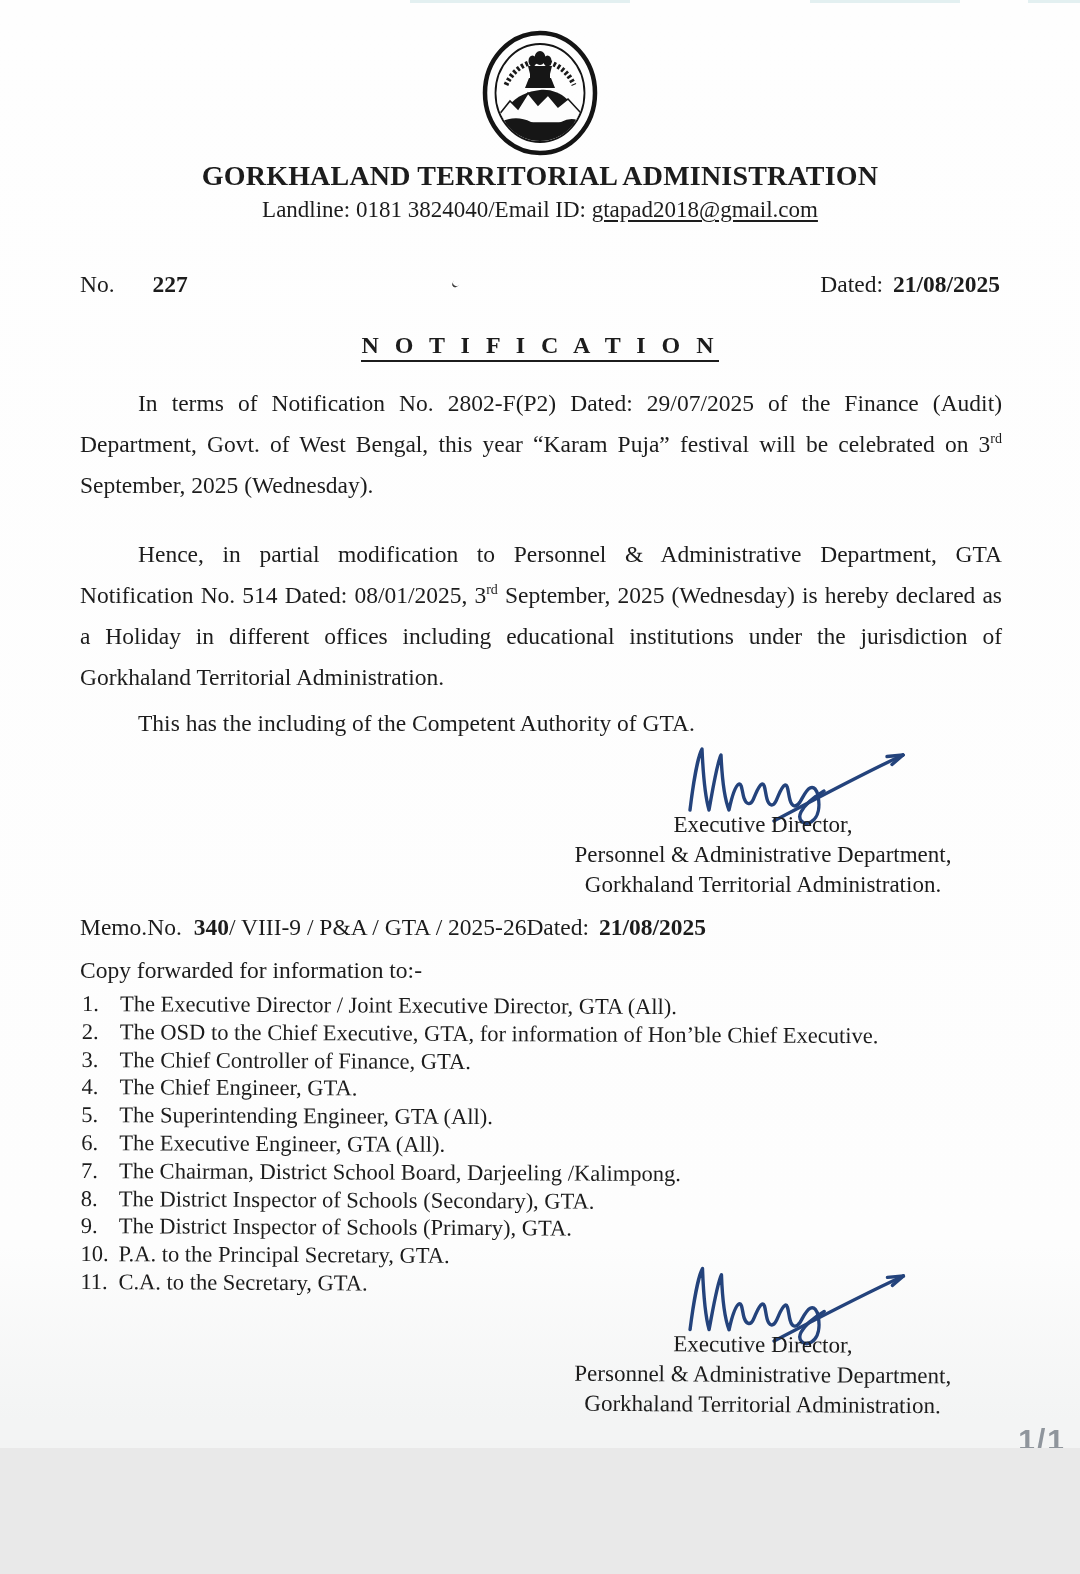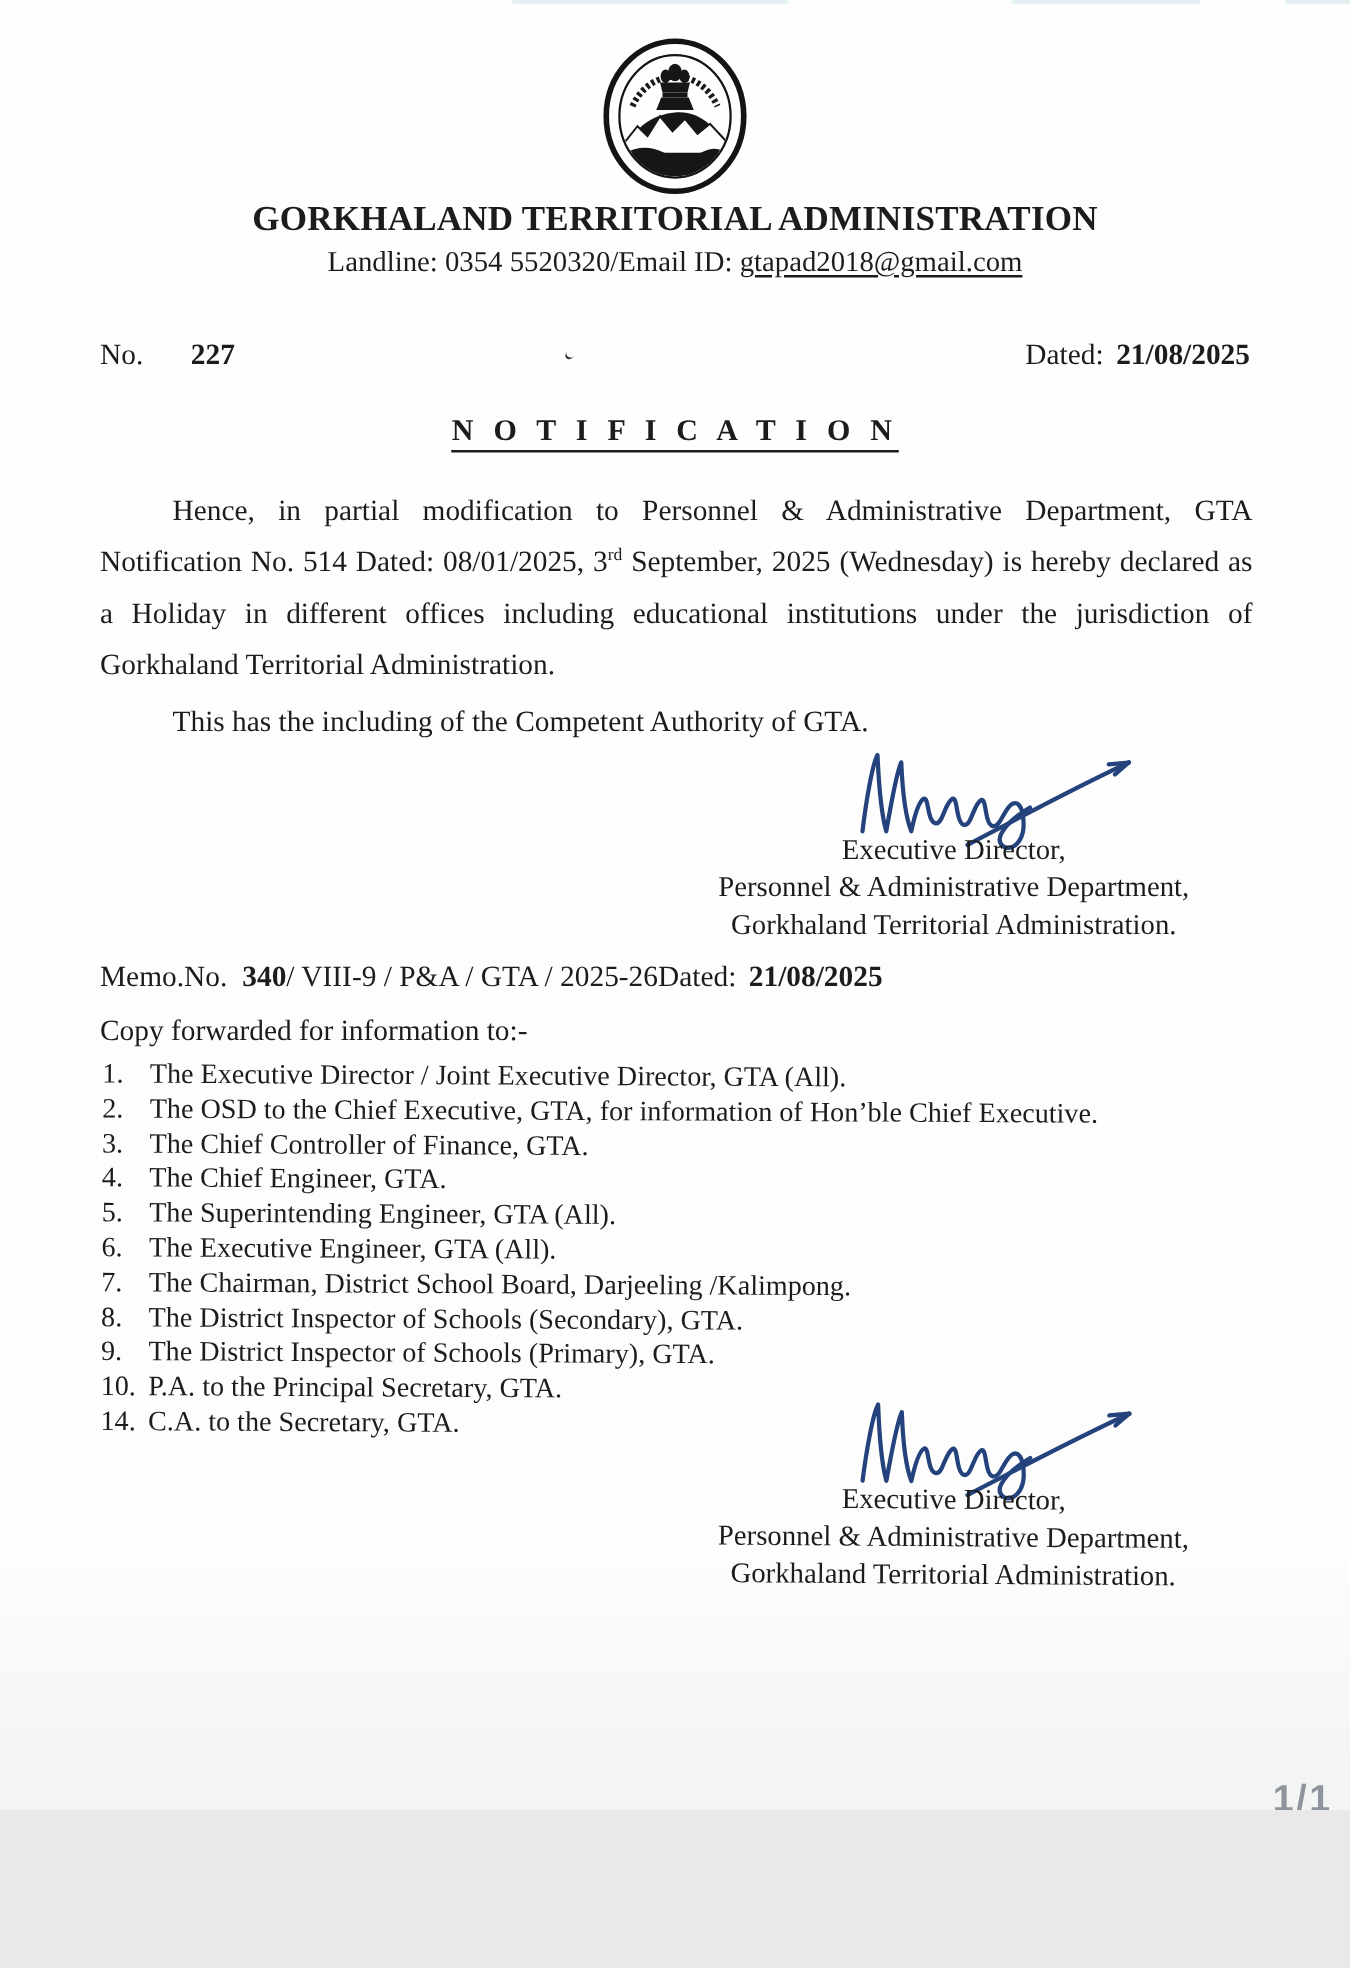"Landline: 0354 5520320/Email ID:" span { text: 0354 5520320/Email -> 0181 3824040/Email }
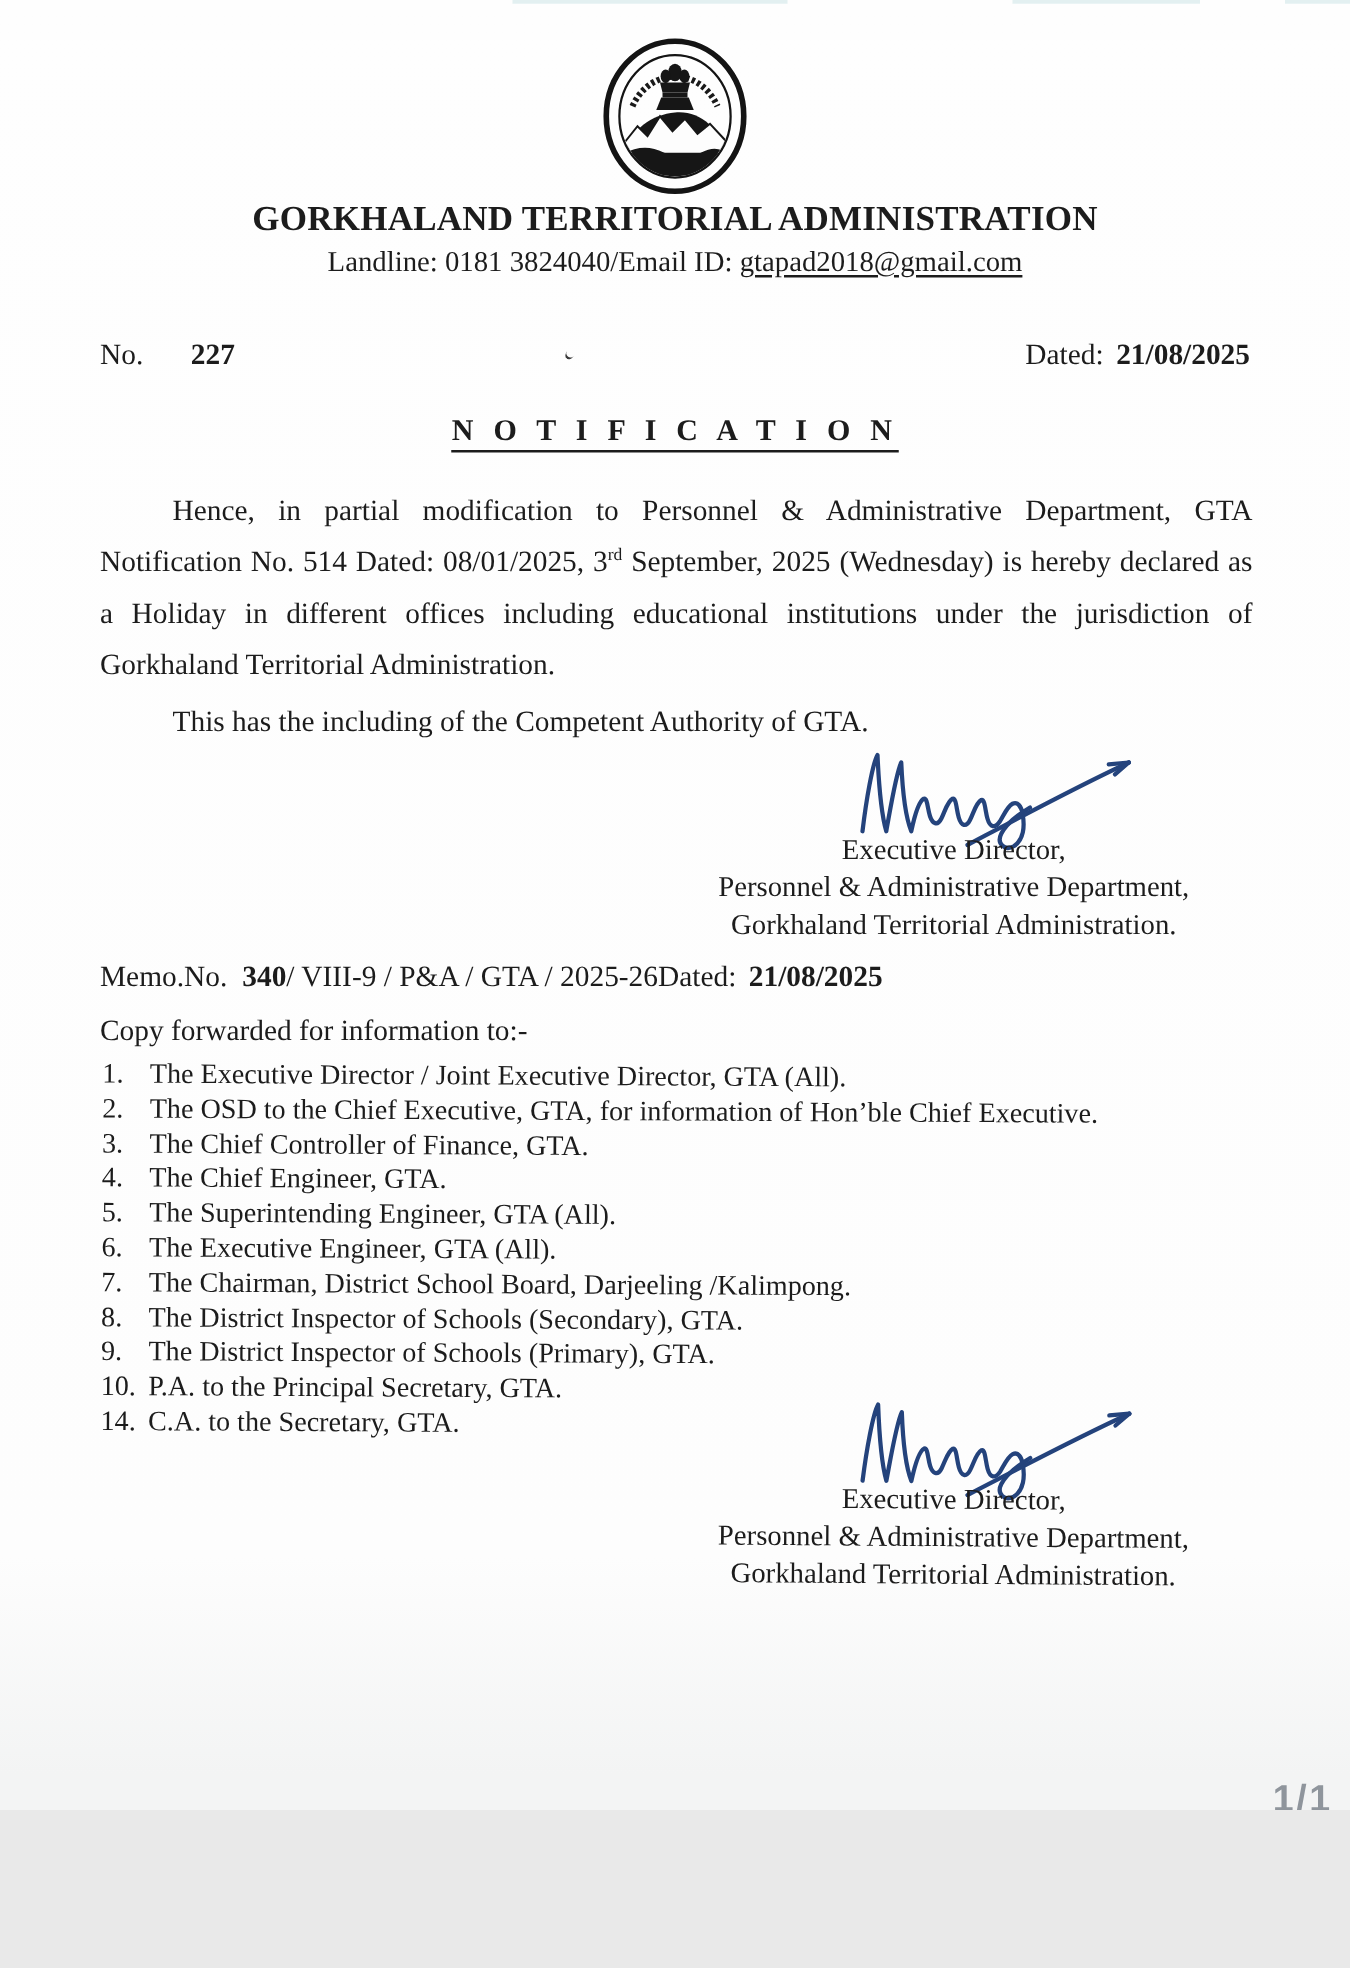"In terms of Notification No." p.body-para { html: none -> <p><span>In terms of Notification No. 2802-F(P2) Dated: 29/07/2025 of the Finance (Audit) Department, Govt. of West Bengal, this year “Karam Puja” festival will be celebrated on 3</span><sup>rd</sup><span> September, 2025 (Wednesday).</span></p> }
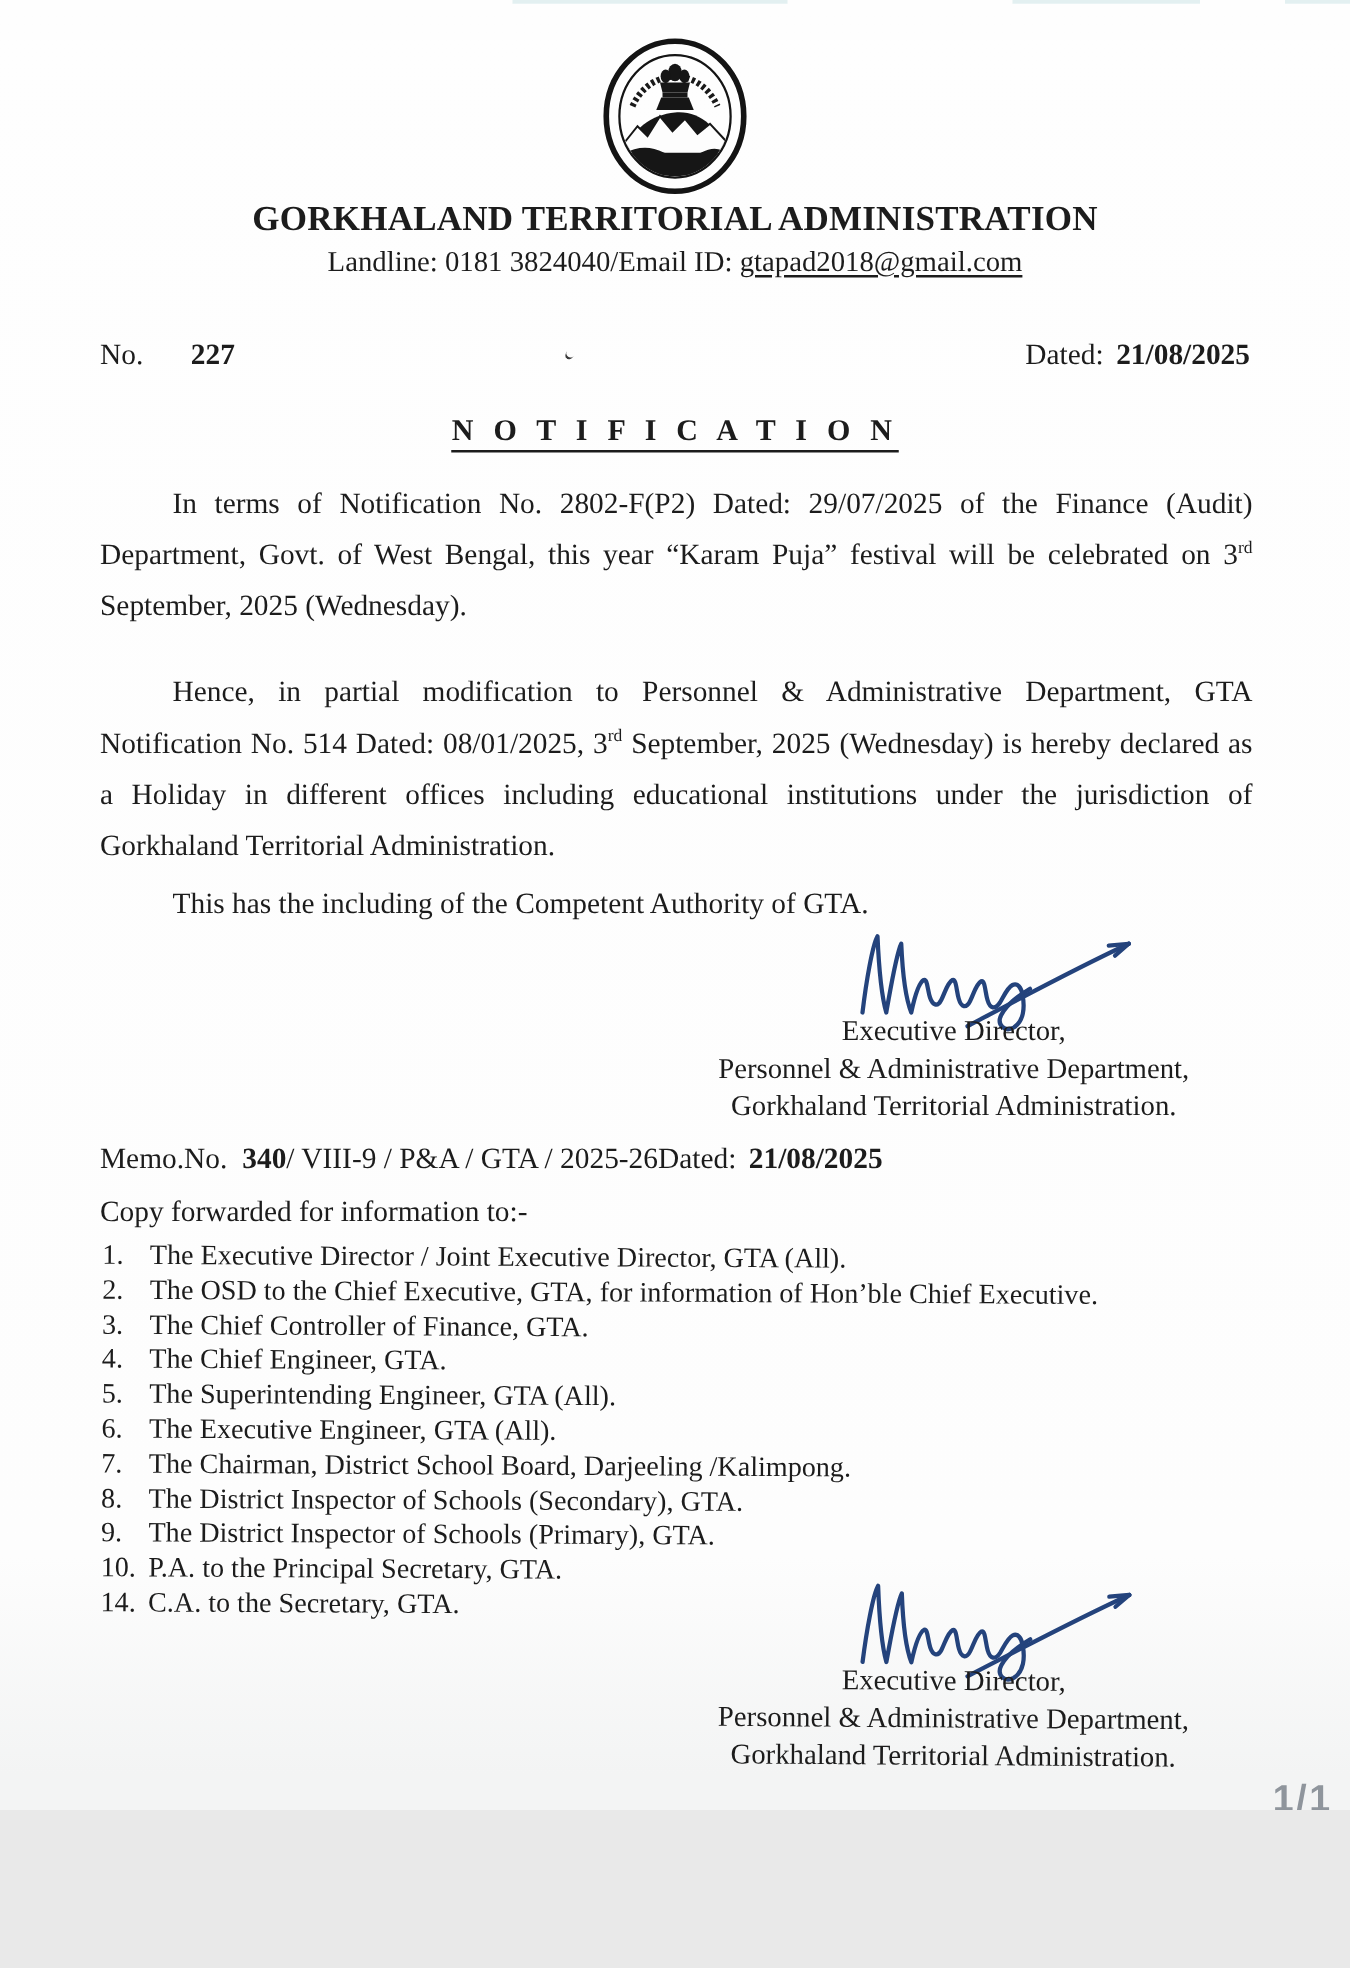"14." span.cc-num { text: 14 -> 11 }
